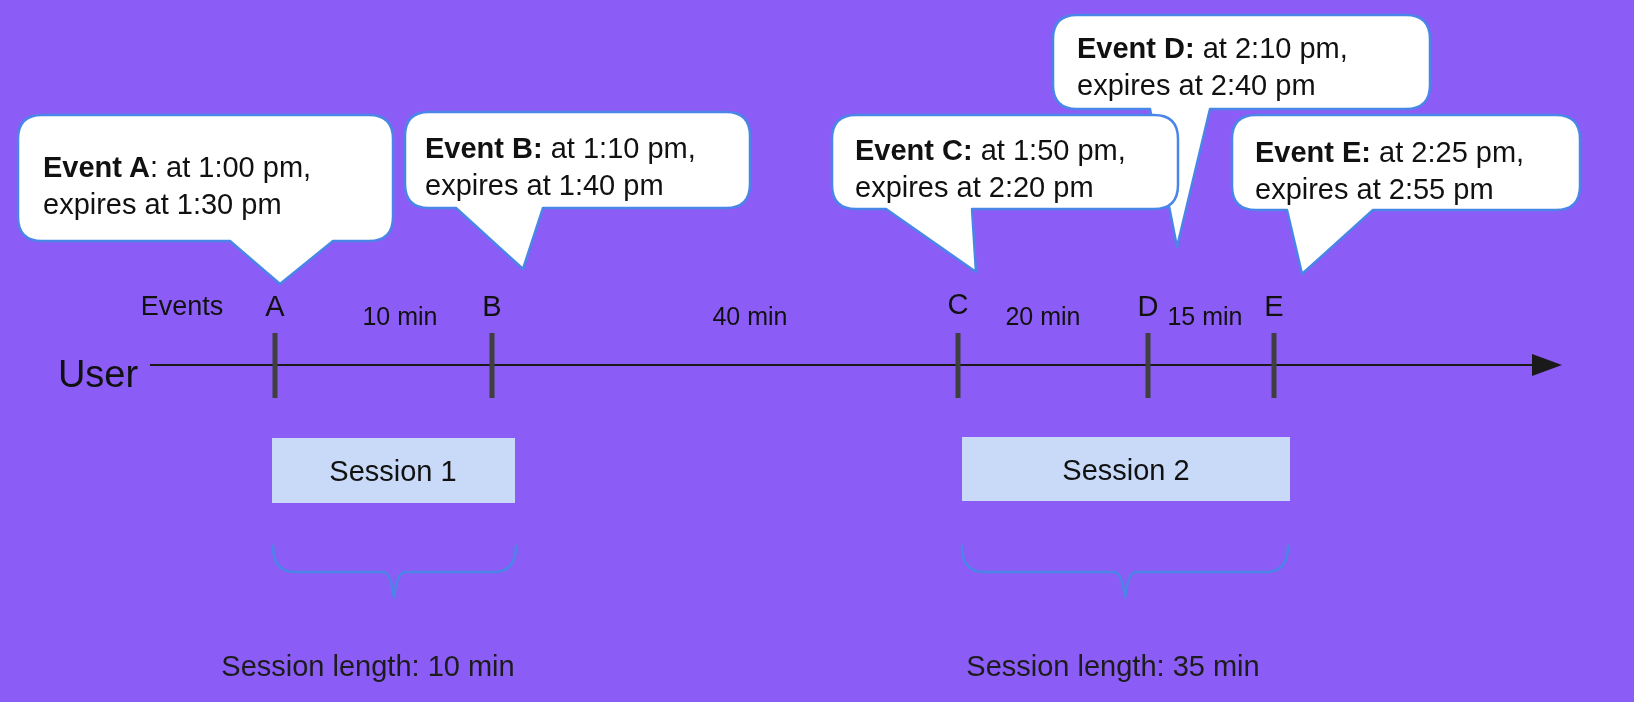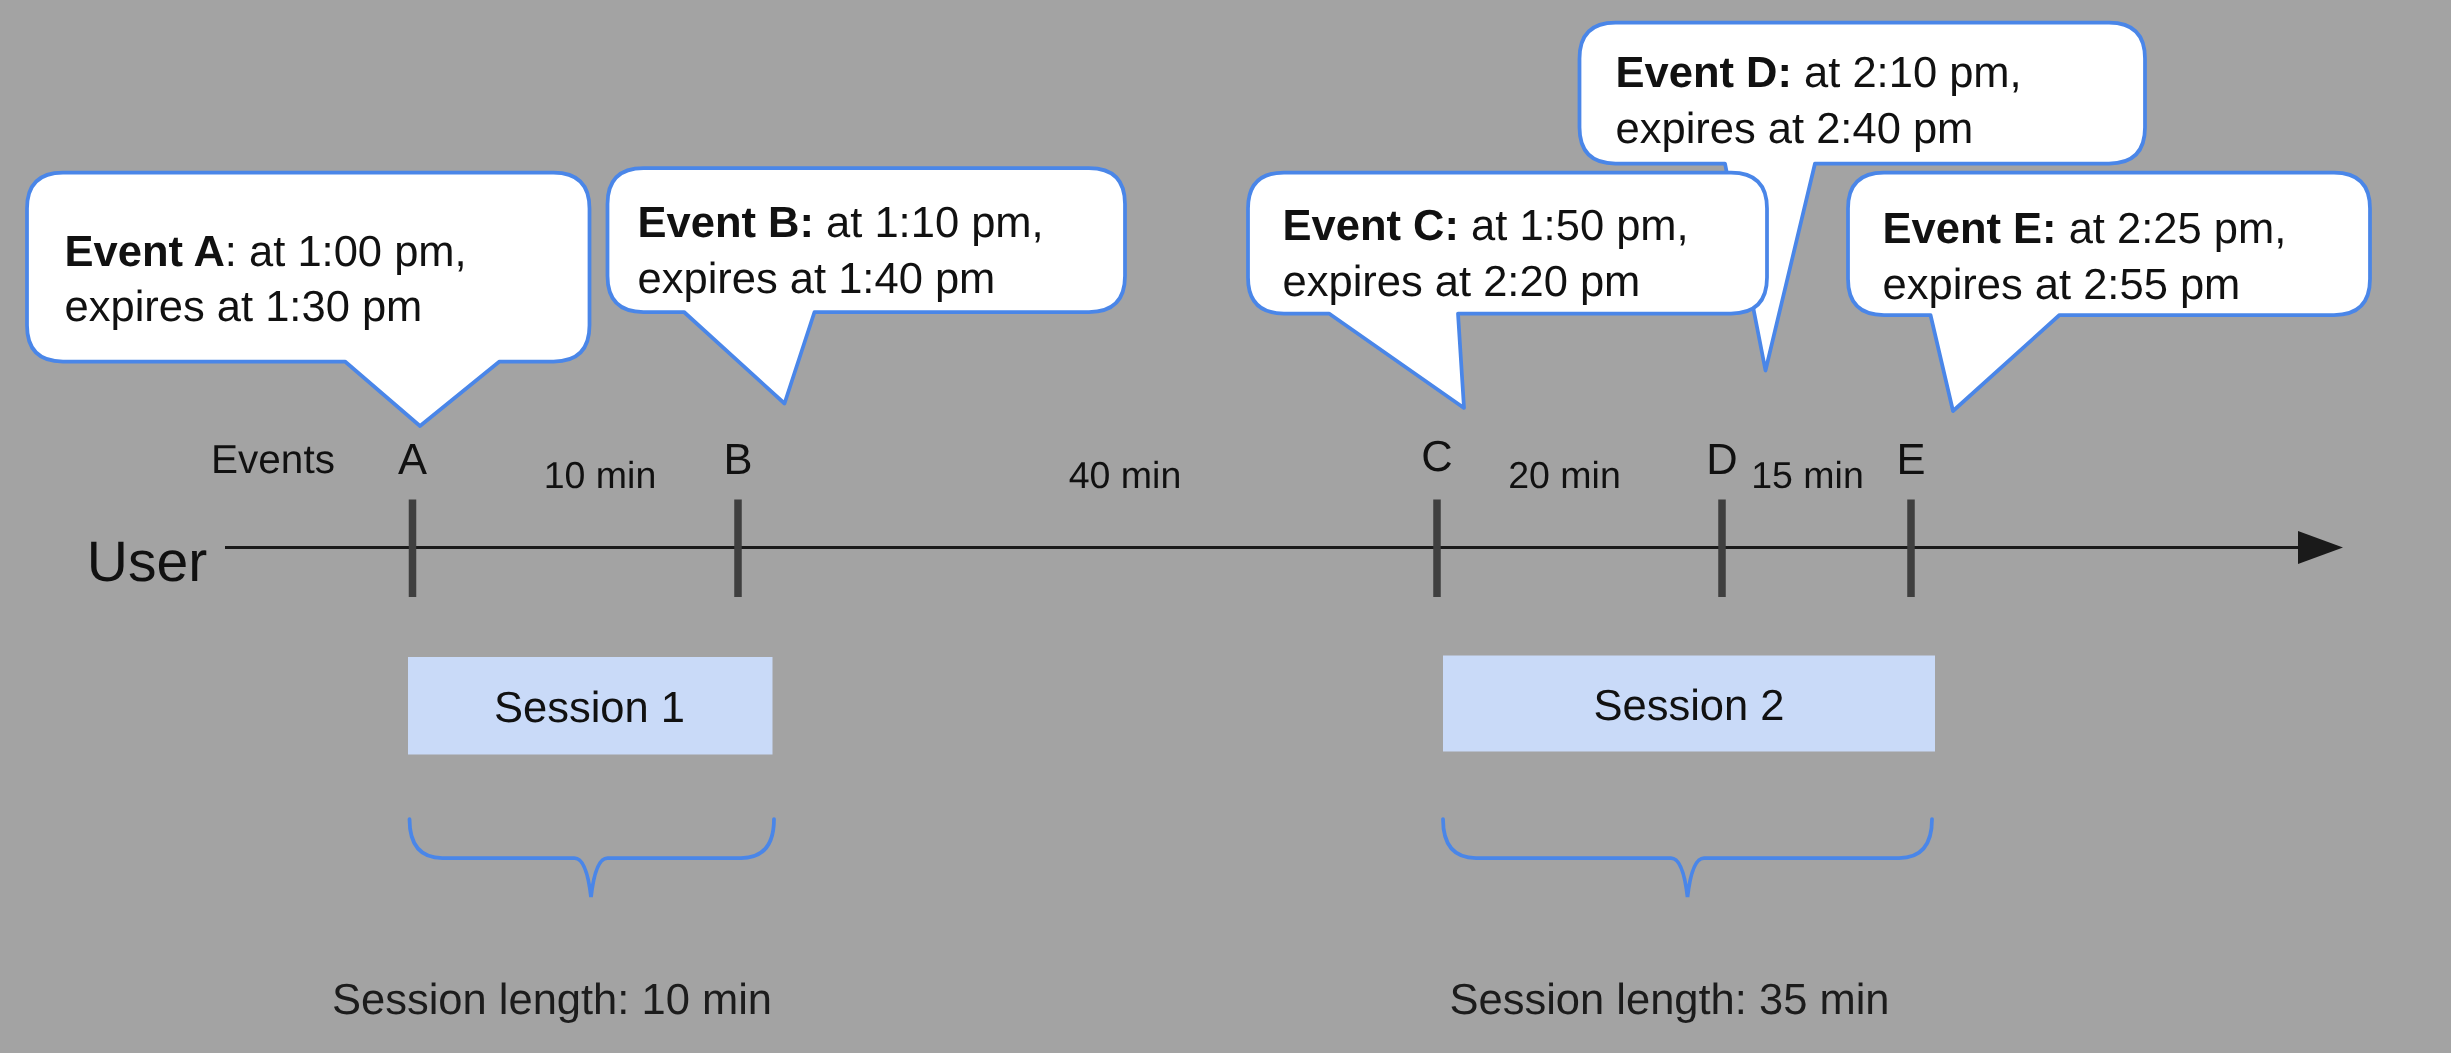"Event D: at 2:10 pm," .canvas { background: #a3a3a3 -> #8b5cf6 }
